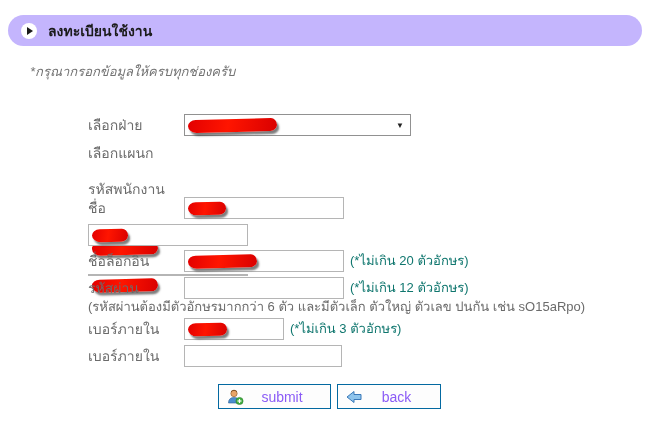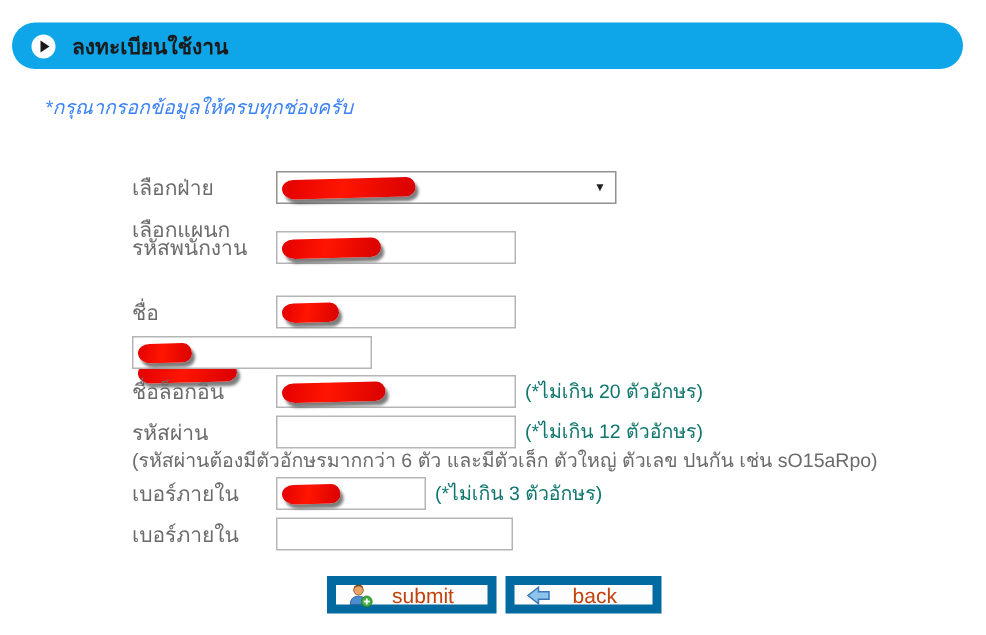"ลงทะเบียนใช้งาน" .header-bar { background: #0ea5e9 -> #c4b5fd }
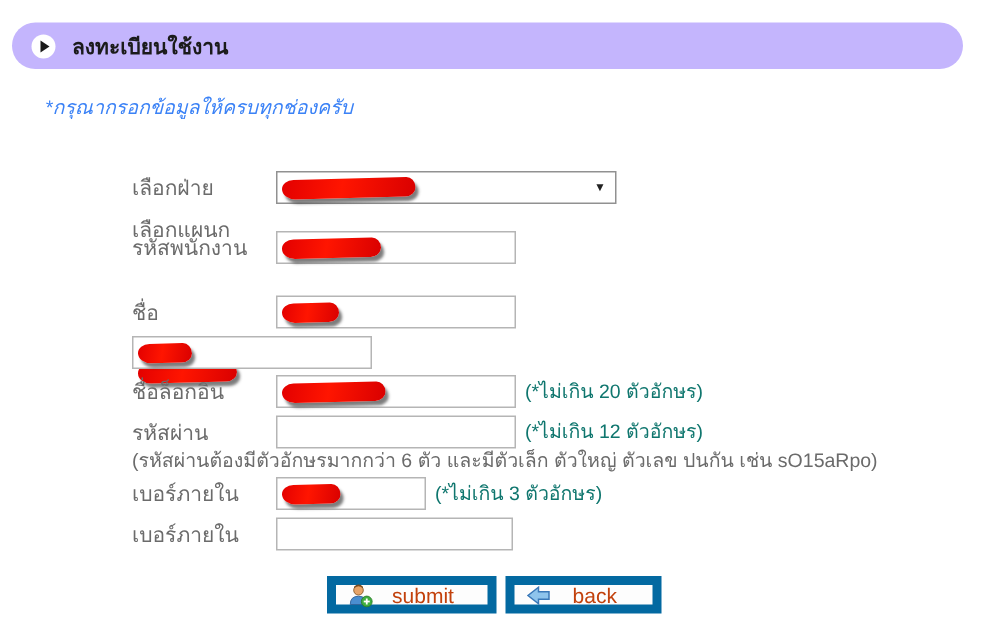"*กรุณากรอกข้อมูลให้ครบทุกช่องครับ" .subtitle { color: #3b82f6 -> #737373 }
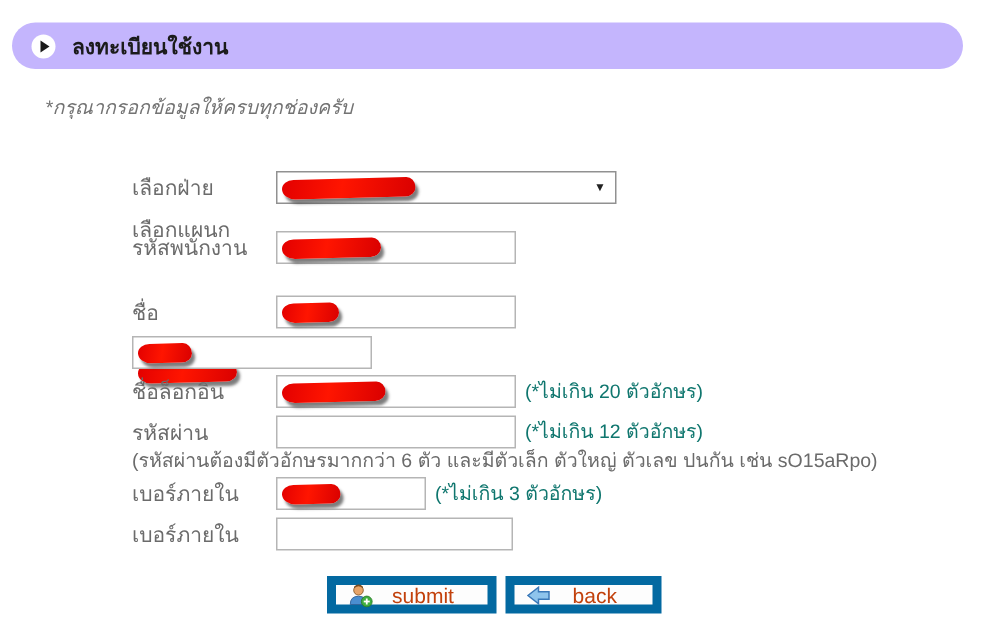"รหัสพนักงาน" div.row { flex-direction: none -> column; top: 154px -> 178px }
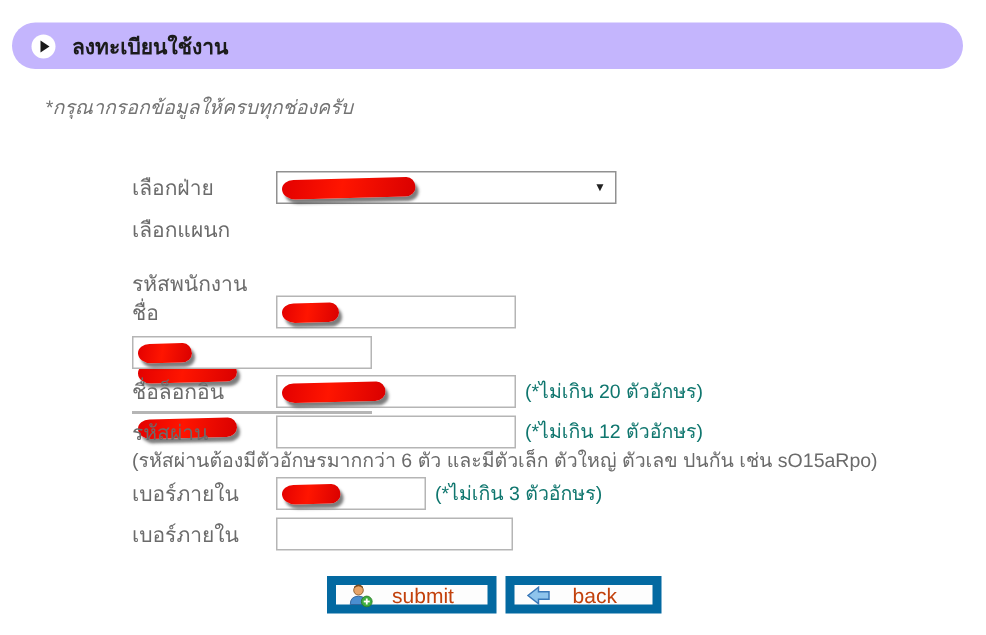"submit" .btn { border: 6px solid #0369a1 -> 1px solid #0369a1; color: #c2410c -> #8b5cf6 }
